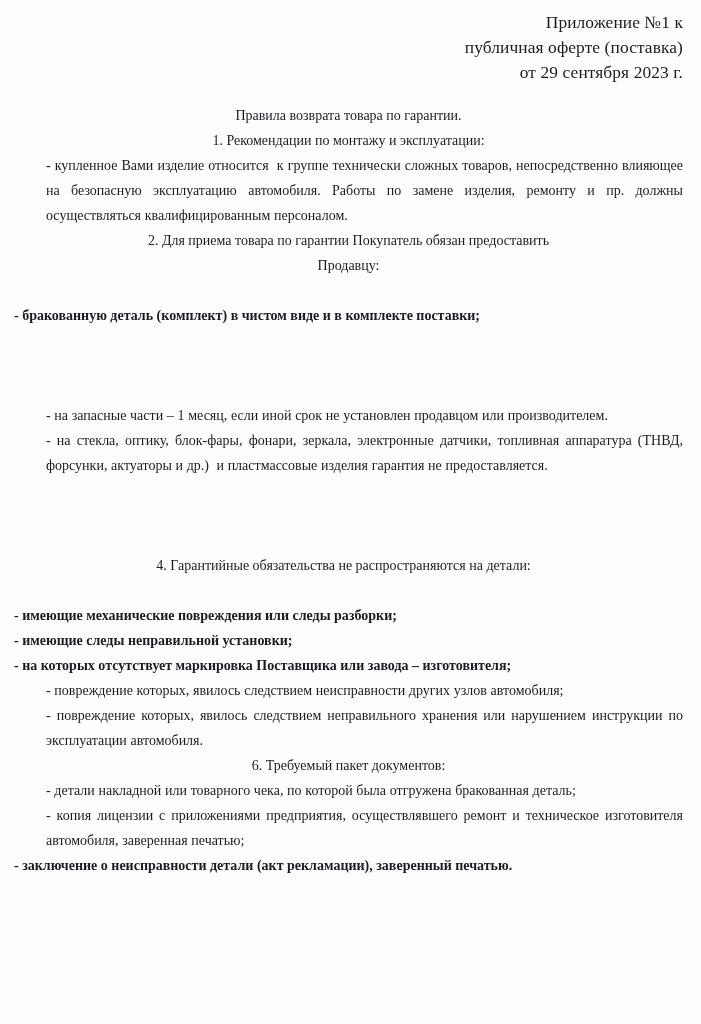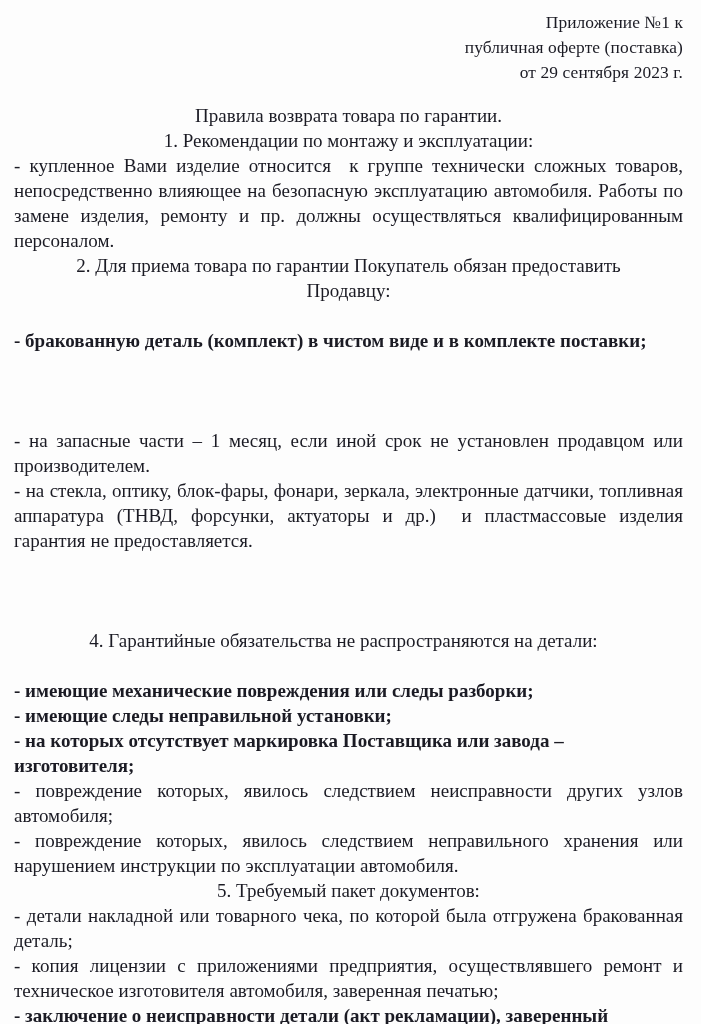"Правила возврата товара по гарантии." .blk { font-size: 19px -> 14px }
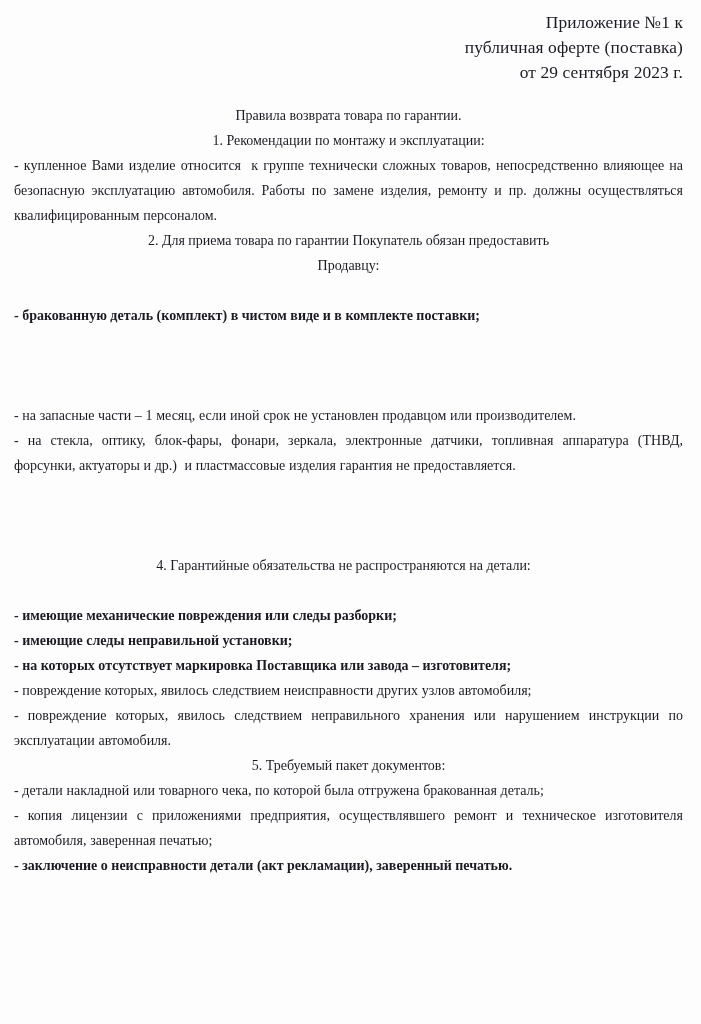"- купленное Вами изделие относится" .just { margin-left: none -> 32px }
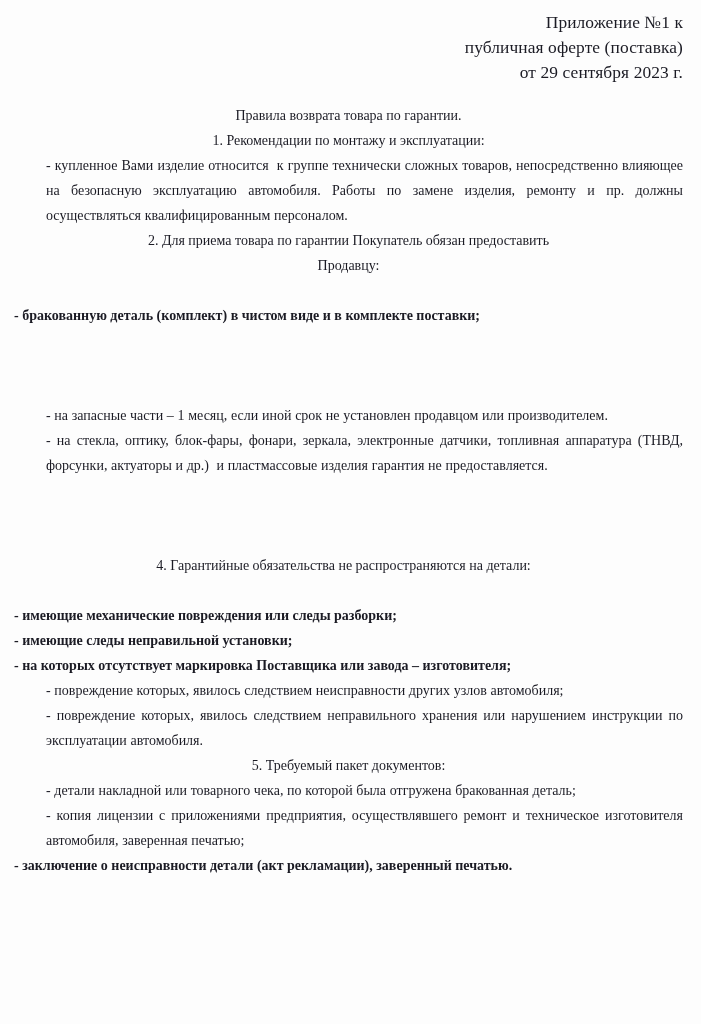"5. Требуемый пакет документов:" div.blk { text: 5 -> 6 }
